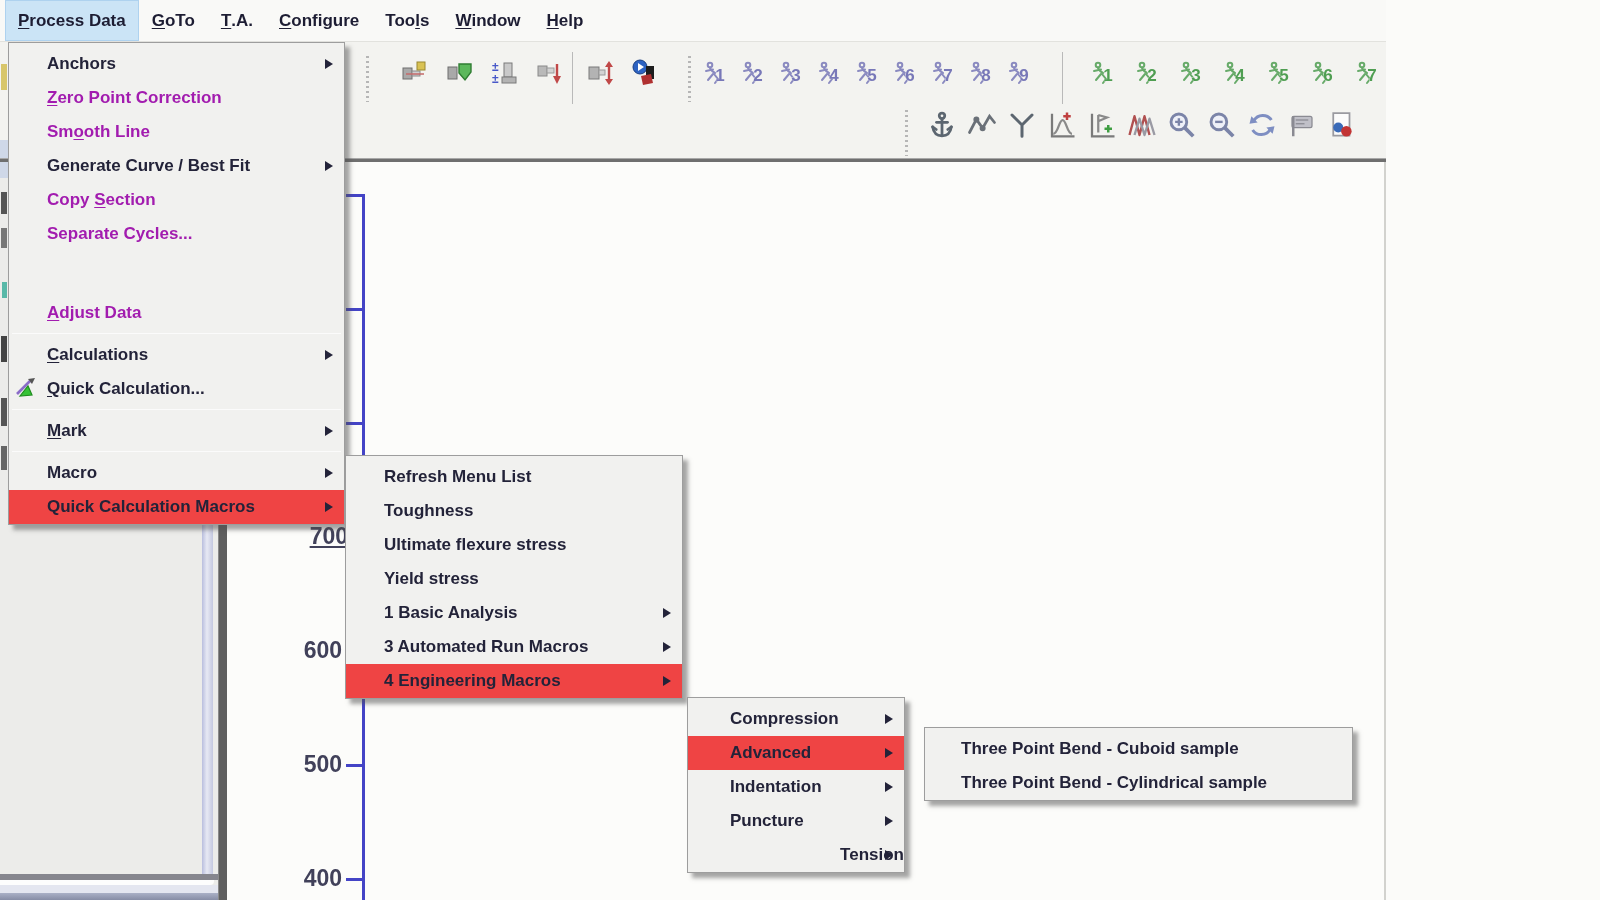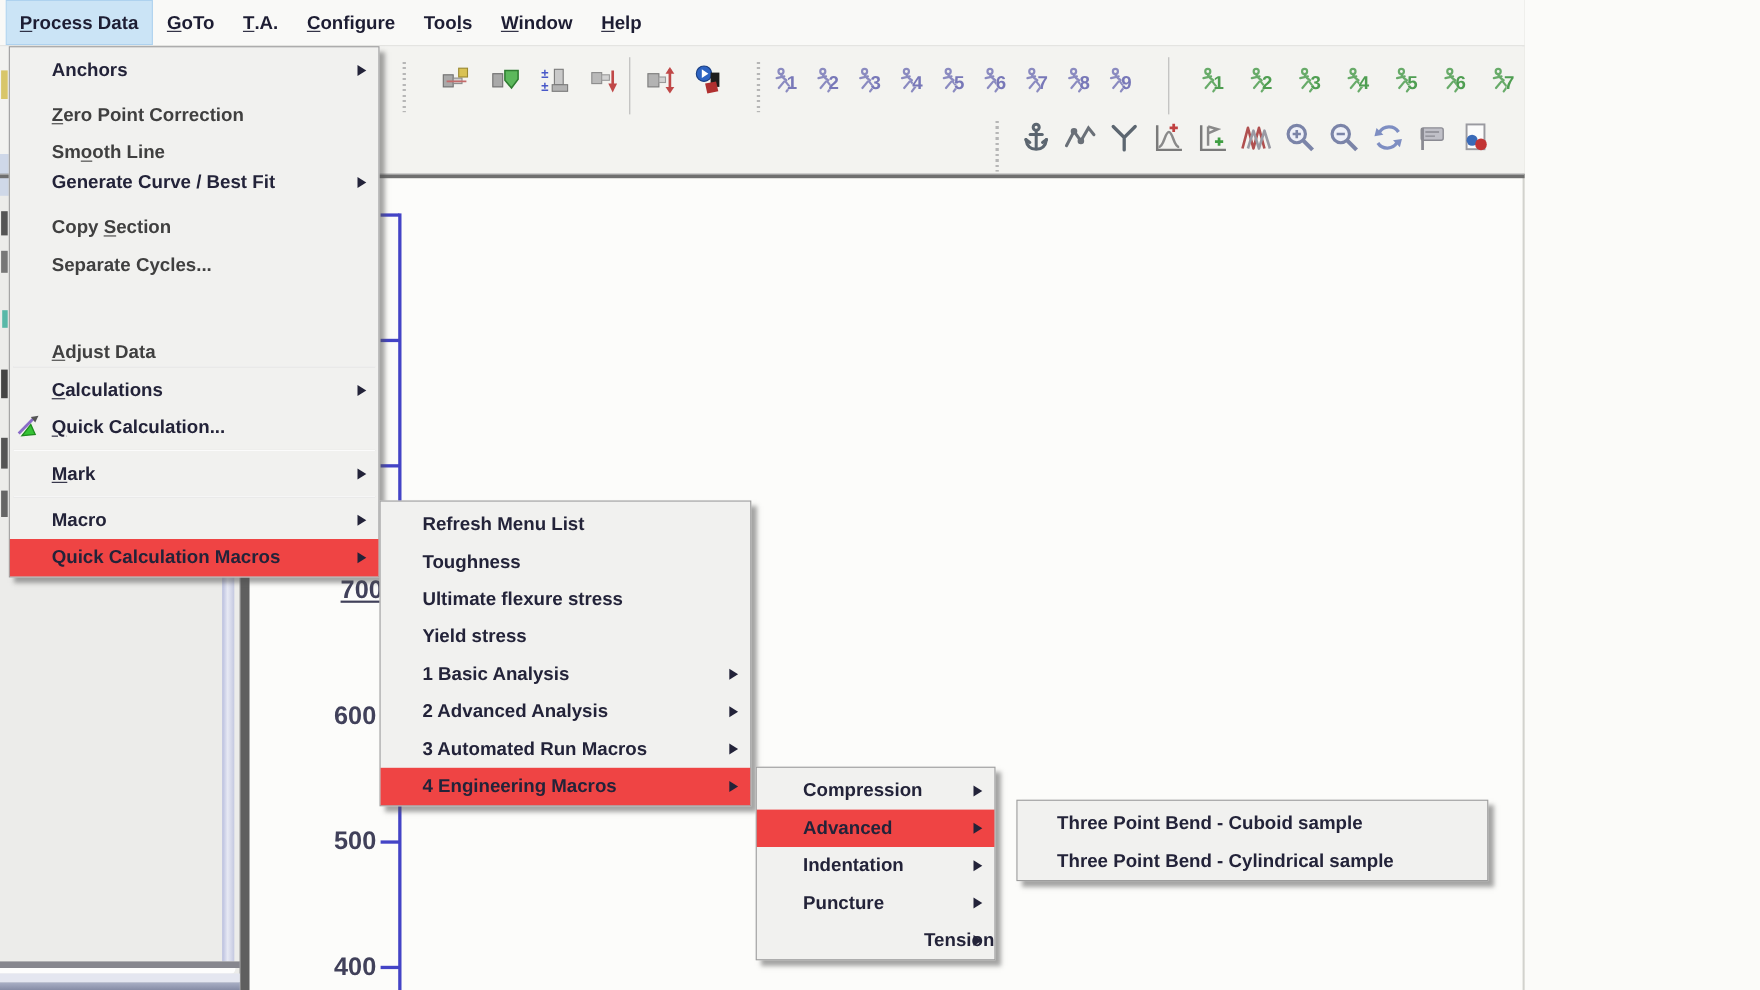"Zero Point Correction" .mi.disabled { align-items: flex-end -> none; color: #404040 -> #a21caf }
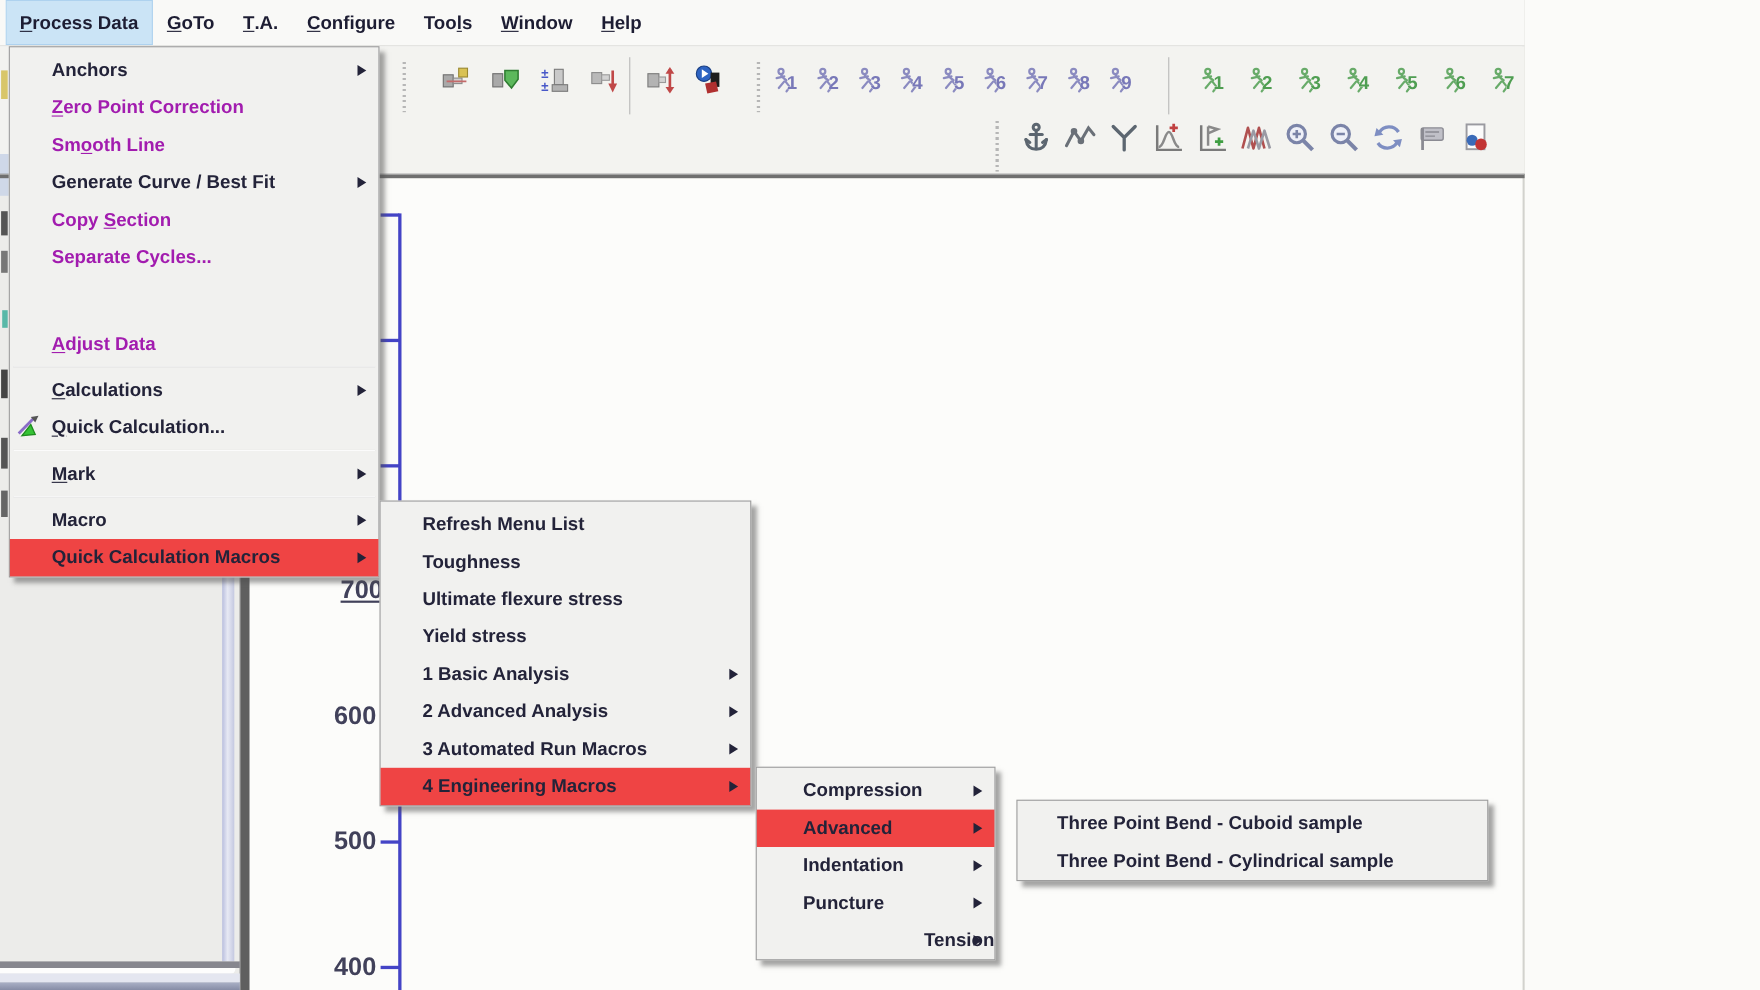"2 Advanced Analysis" div.mi { html: <div> <span>2 Advanced Analysis</span> <span></span> </div> -> none }
